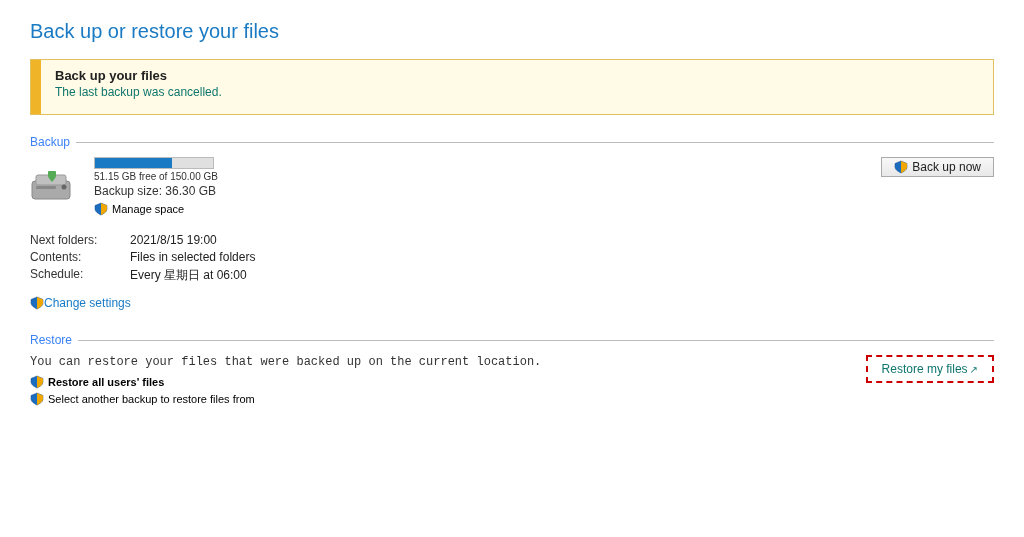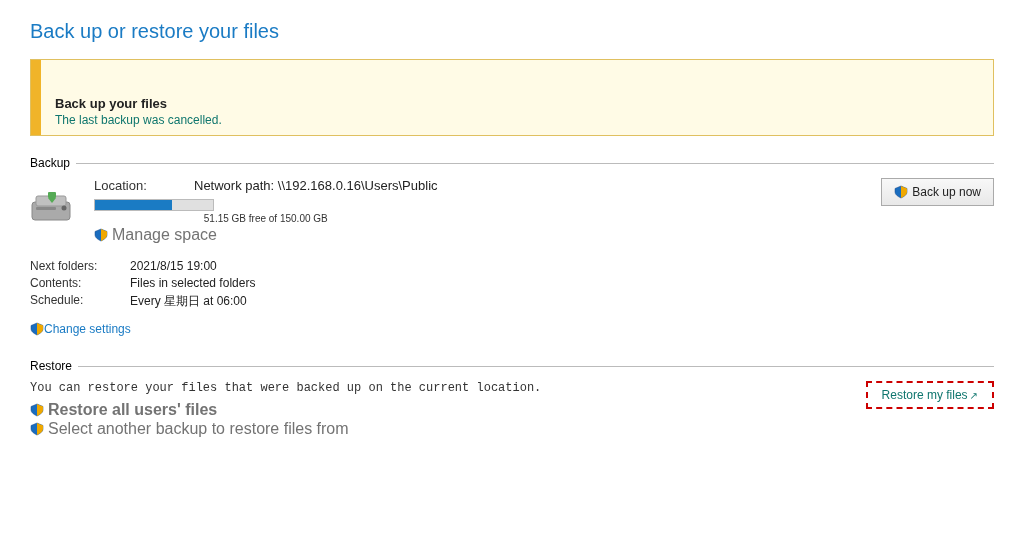"Back up your files" .warning-content { margin-top: 28px -> none }
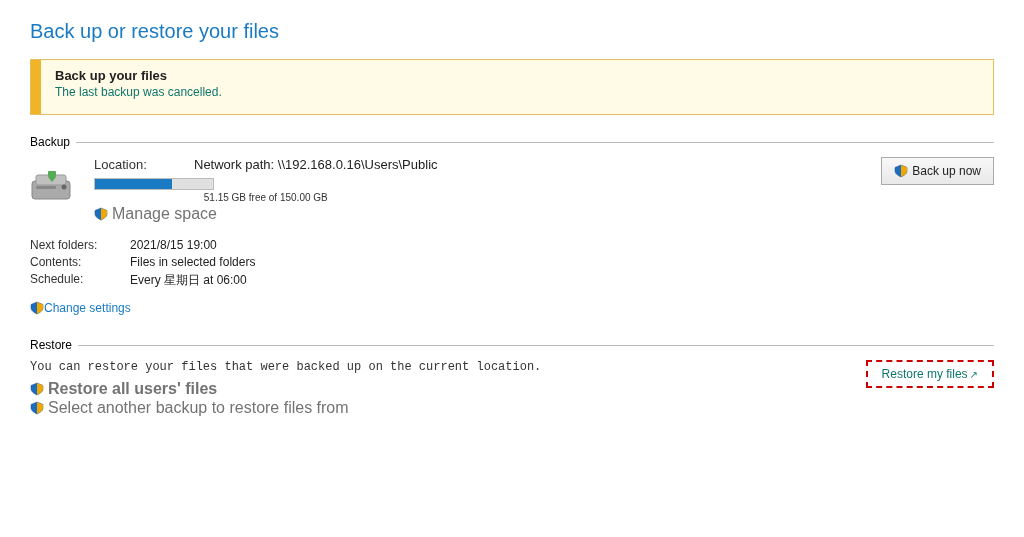"Backup" .section-header { color: #000000 -> #3b82f6 }
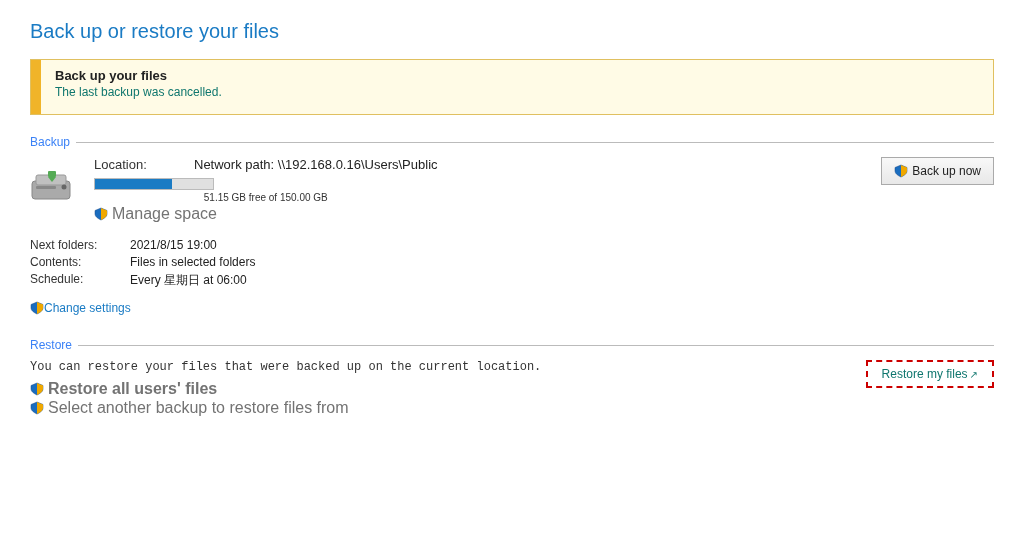"Location:" div.location-row { html: <div> <span>Location:</span> <span>Network path: \\192.168.0.16\Users\Public</span> </div> -> none }
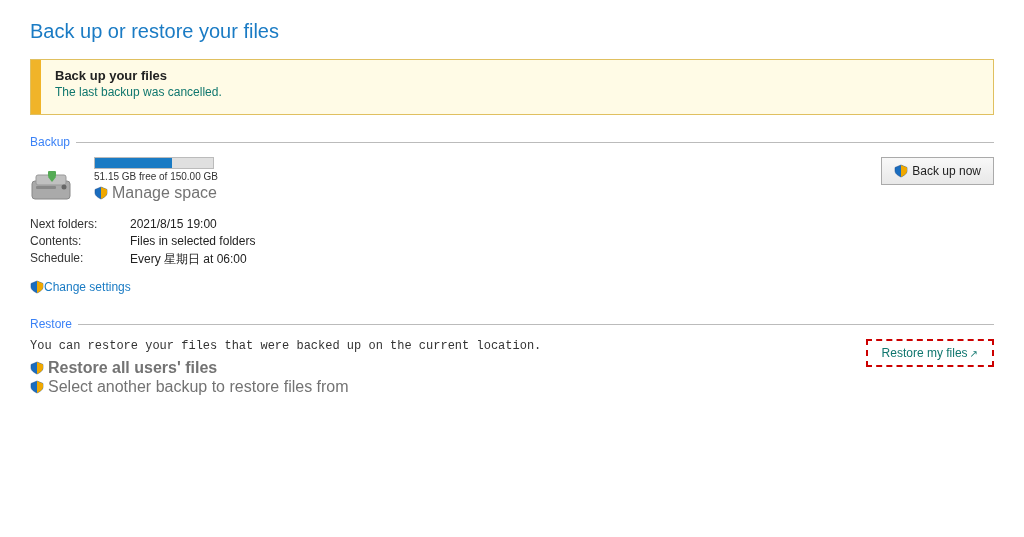"Back up now" .backup-now-btn { height: 28px -> 20px }
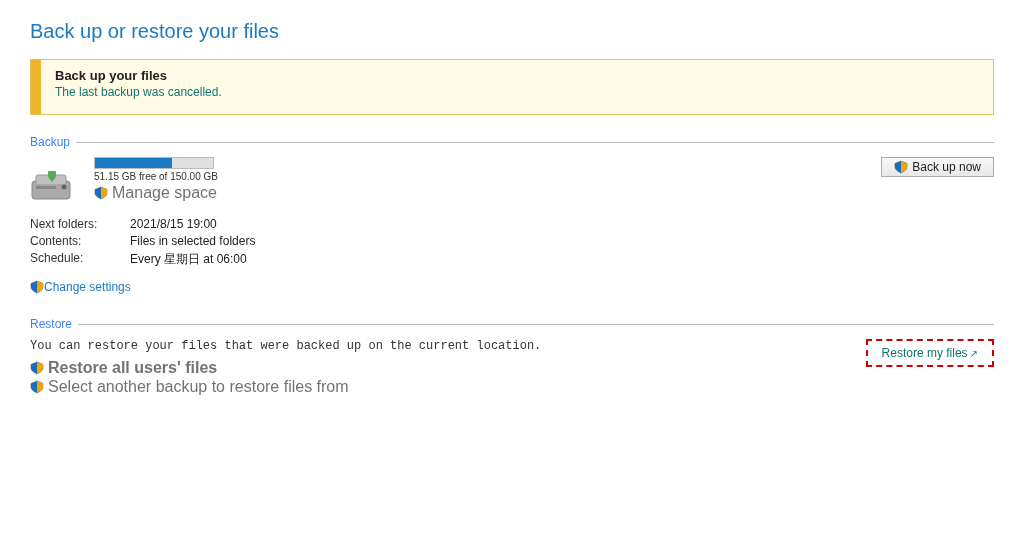"Backup size: 36.30 GB" div.backup-size { html: none -> <div>Backup size: 36.30 GB</div> }
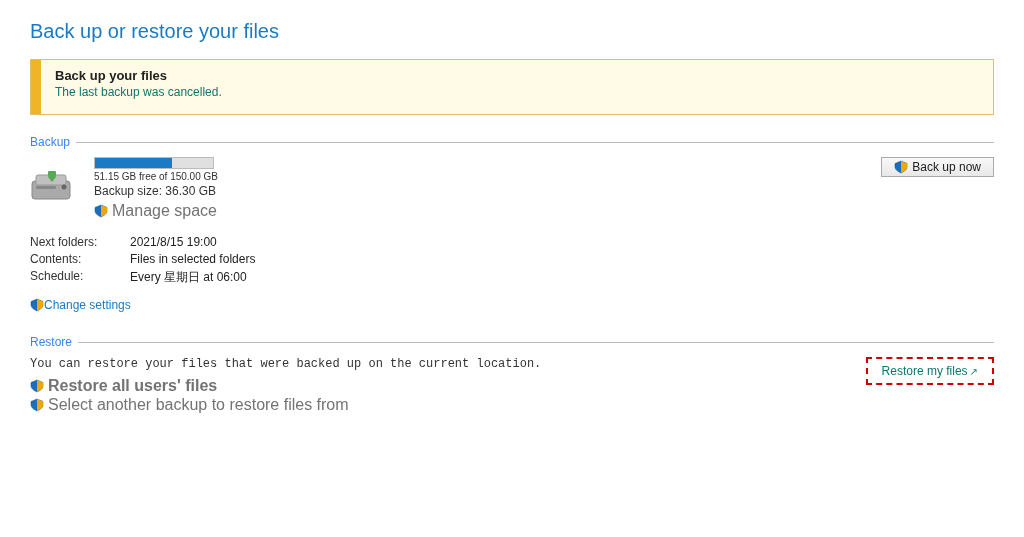"Manage space" .link-with-shield { color: #737373 -> #000000; font-size: 16px -> 11px }
